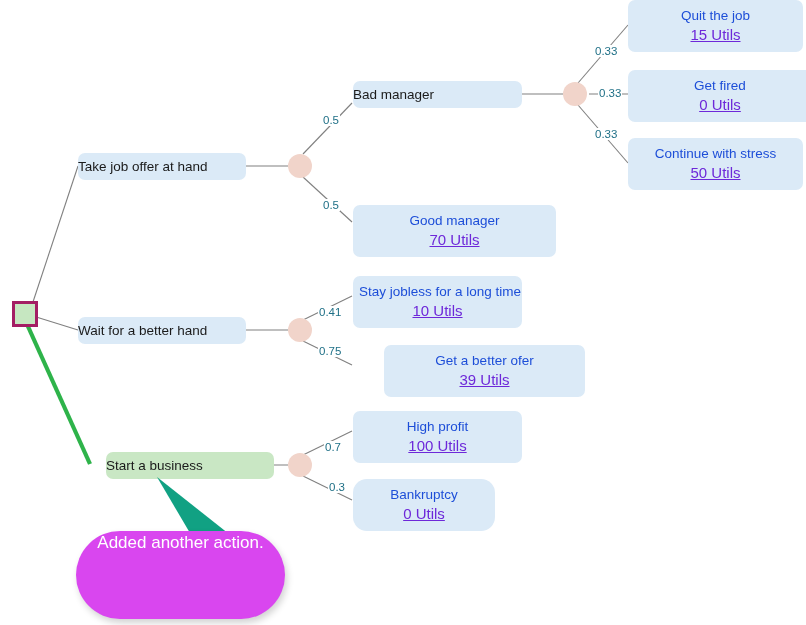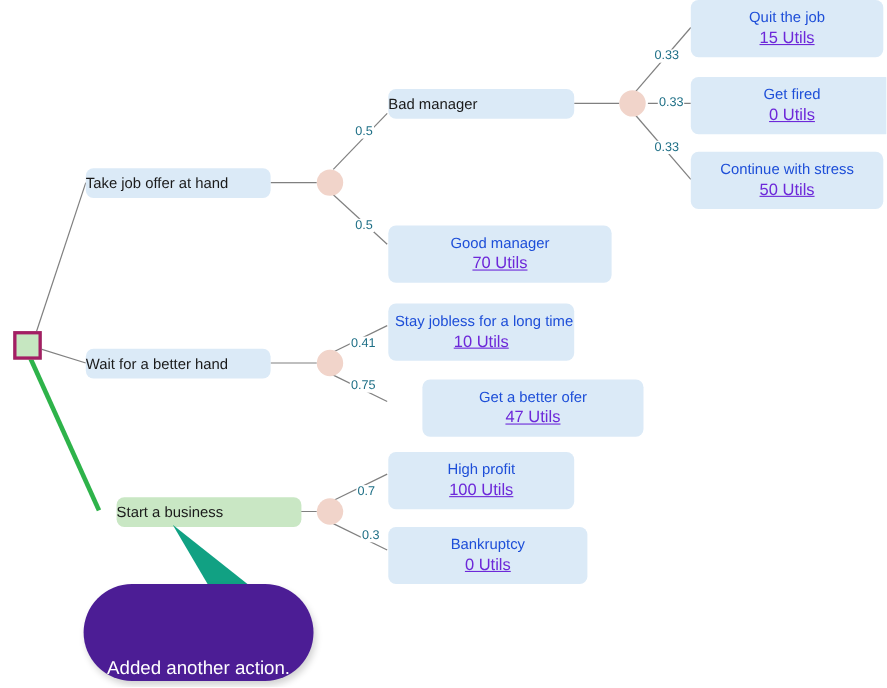"47 Utils" span.outcome-value { text: 47 -> 39 }
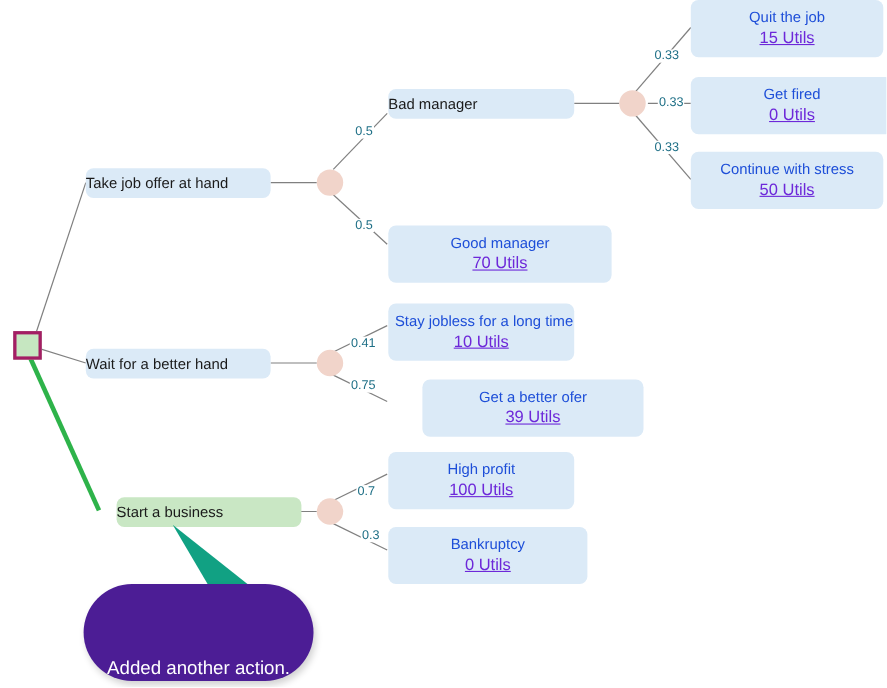"Bankruptcy" div.outcome-node { border-radius: none -> 14px; width: 181px -> 142px }
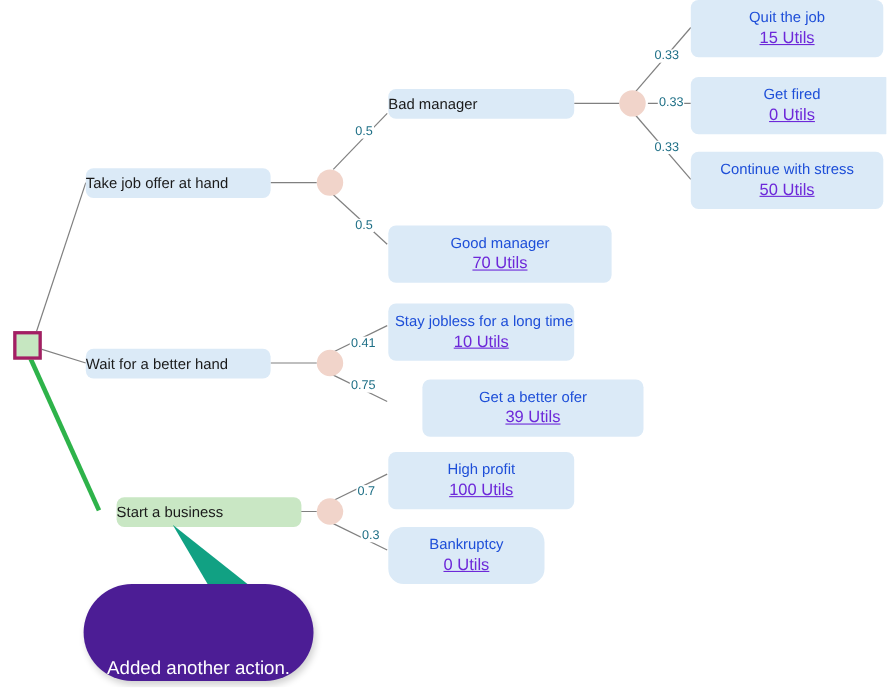"Added another action." .callout { align-items: flex-end -> flex-start; background: #4c1d95 -> #d946ef }
